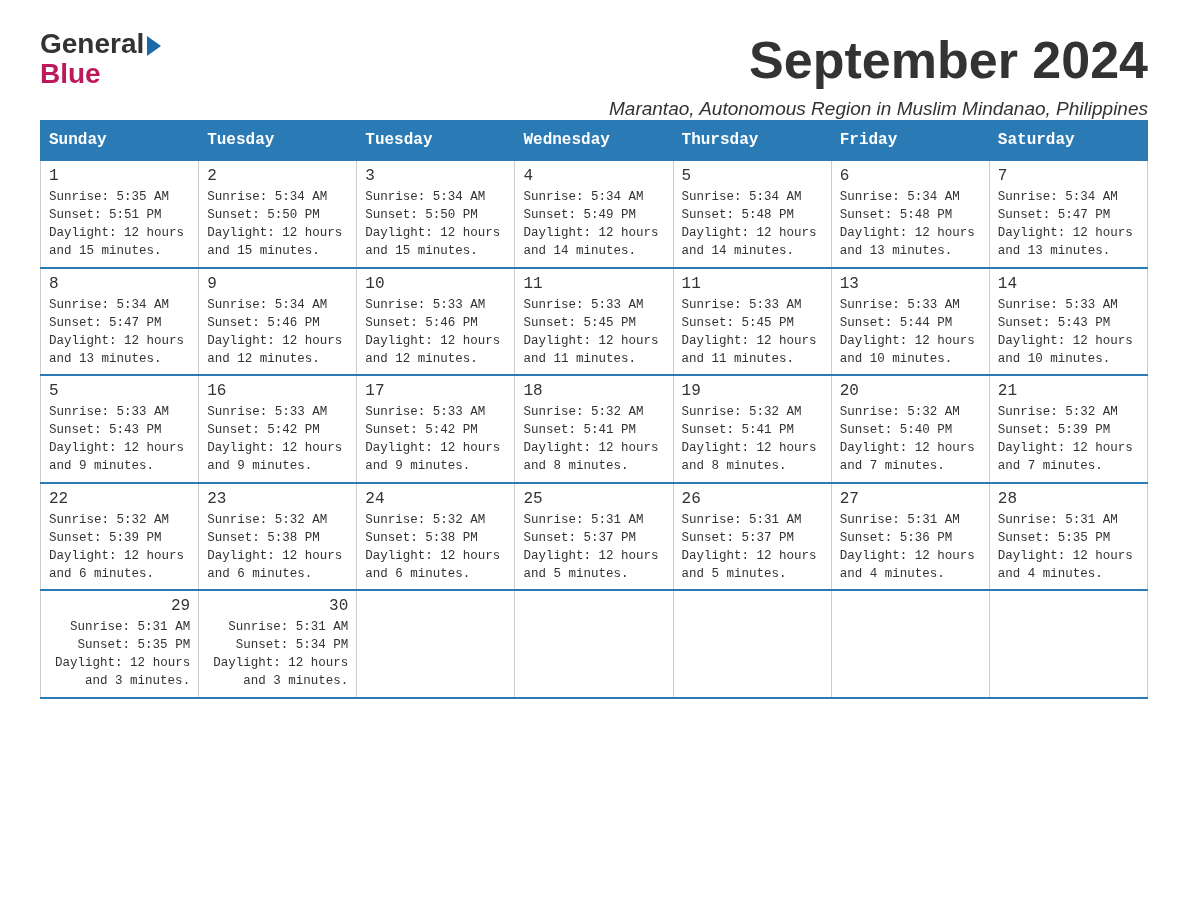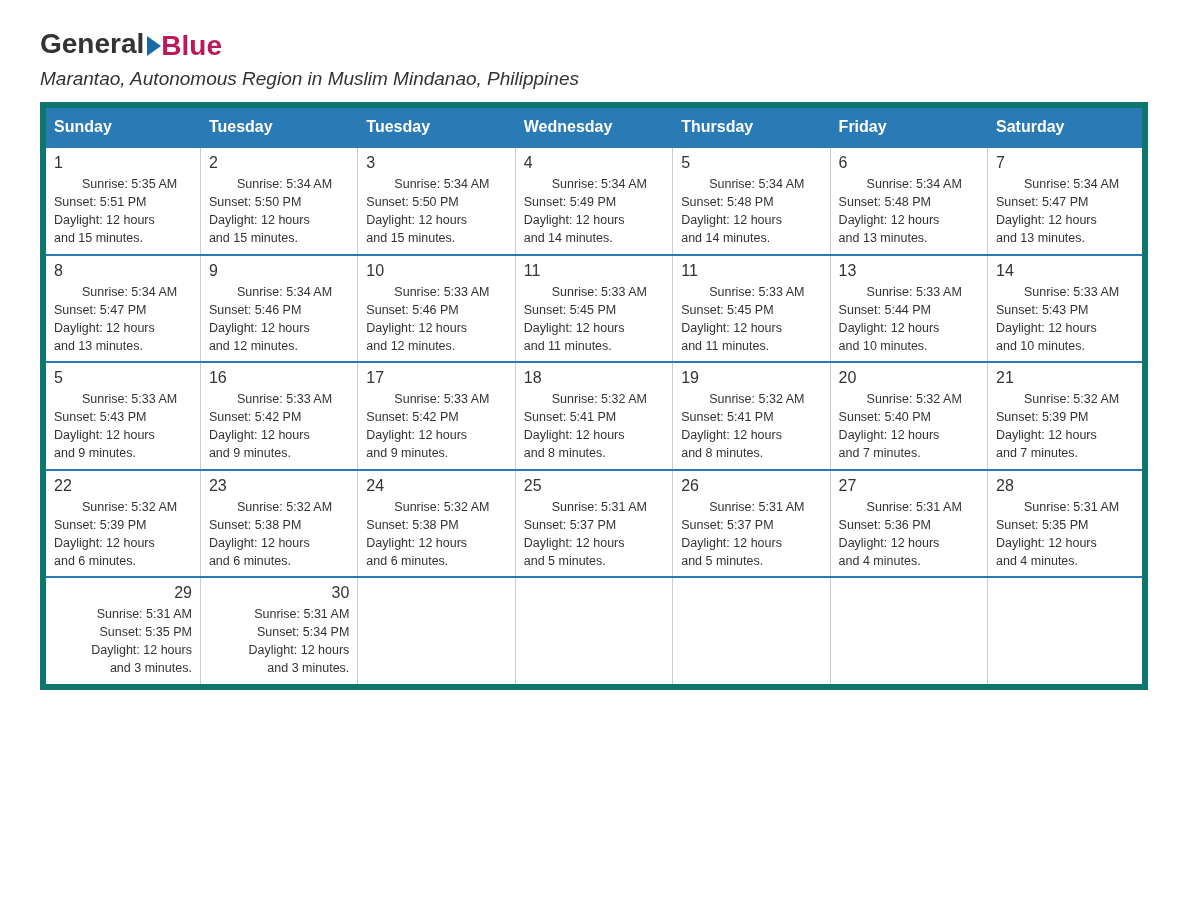"General" .logo { flex-direction: none -> column }
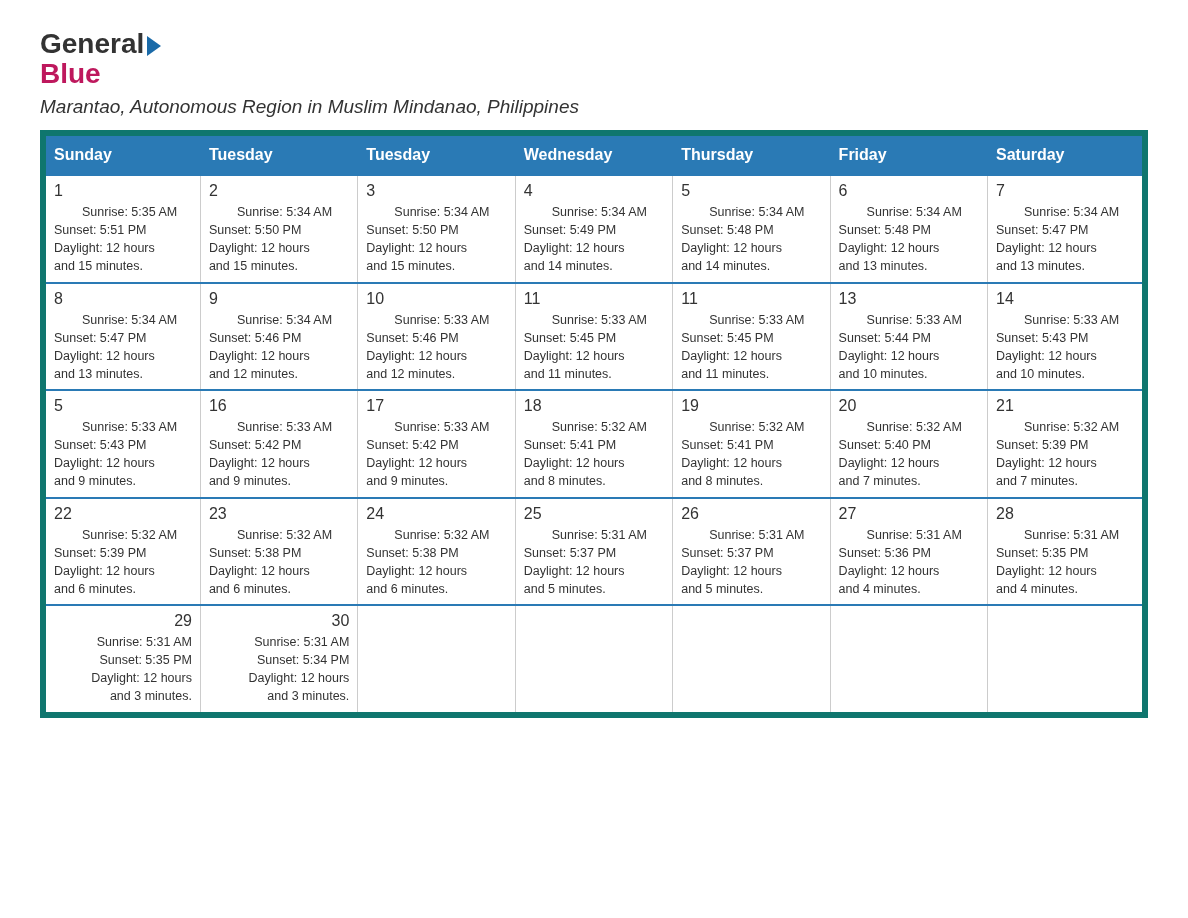"September 2024" div.month-title { html: none -> <div>September 2024</div> }
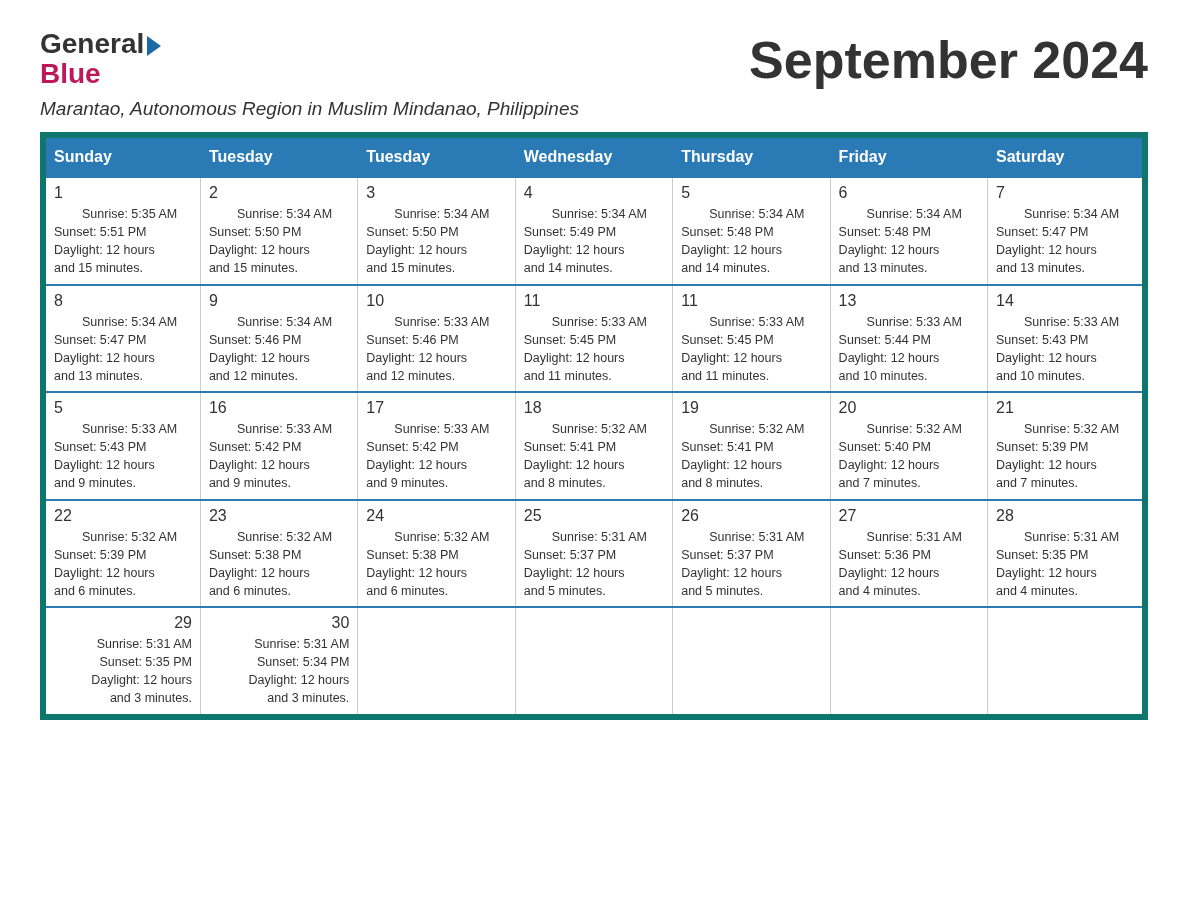"Marantao, Autonomous Region in Muslim" .subtitle { margin-bottom: 12px -> none; text-align: left -> right }
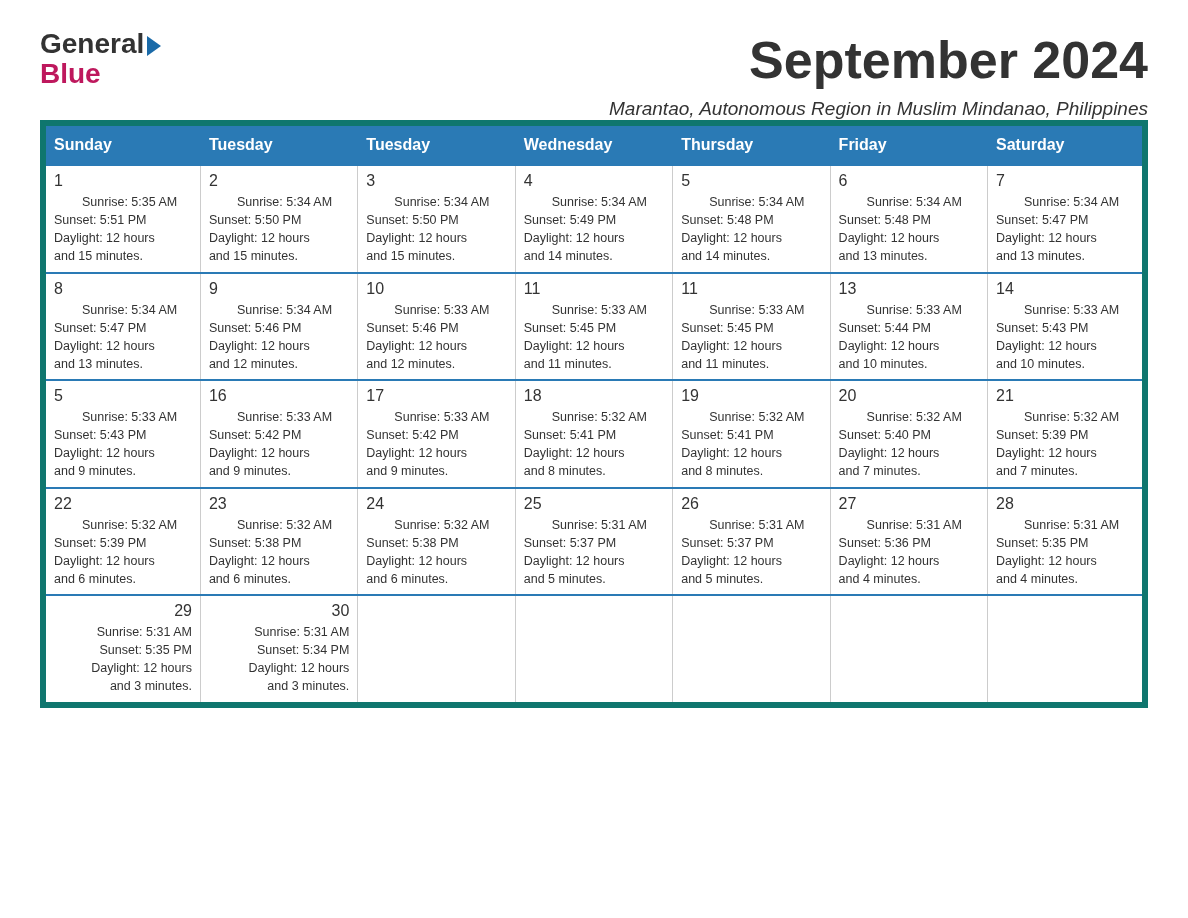"Sunday" .calendar { border: 6px solid #0f766e -> 1px solid #0f766e; font-family: none -> Liberation Mono, monospace }
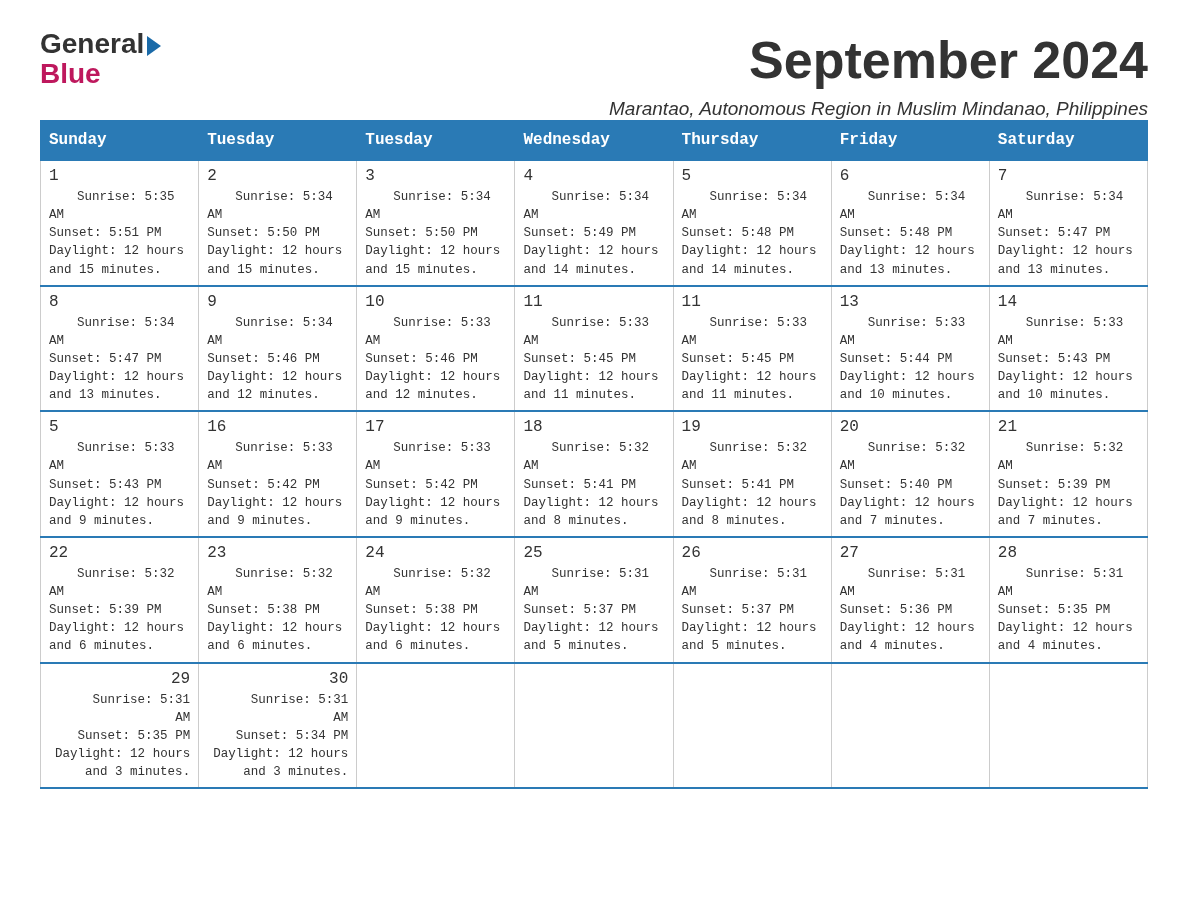"Sunrise: 5:35 AM" .day-info { margin-left: 28px -> none }
